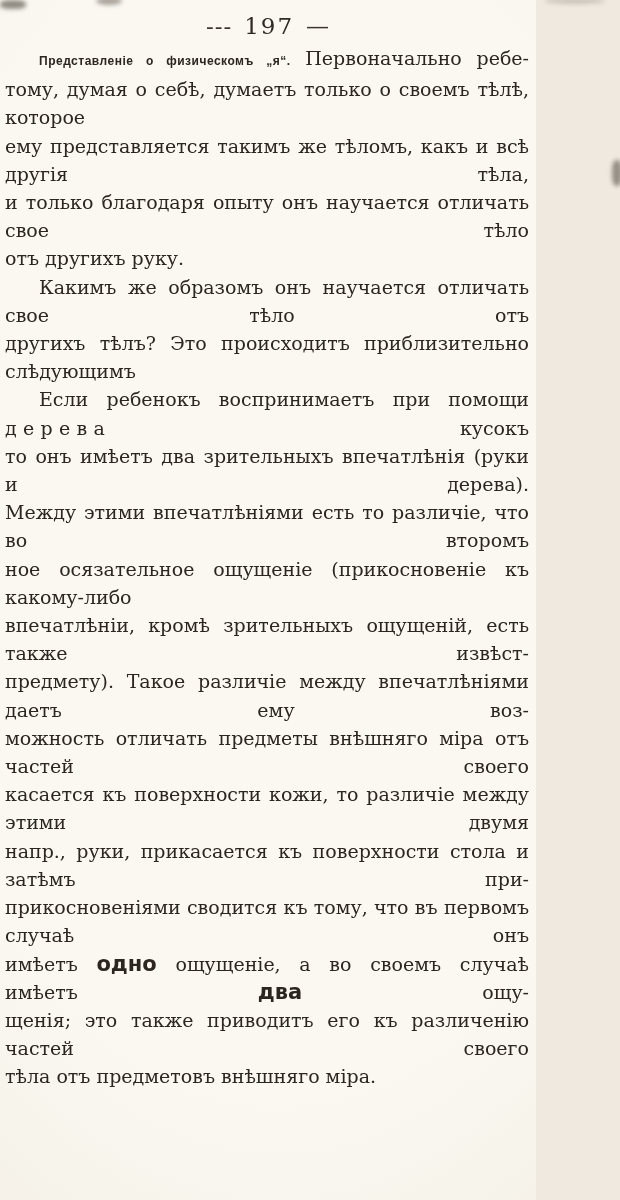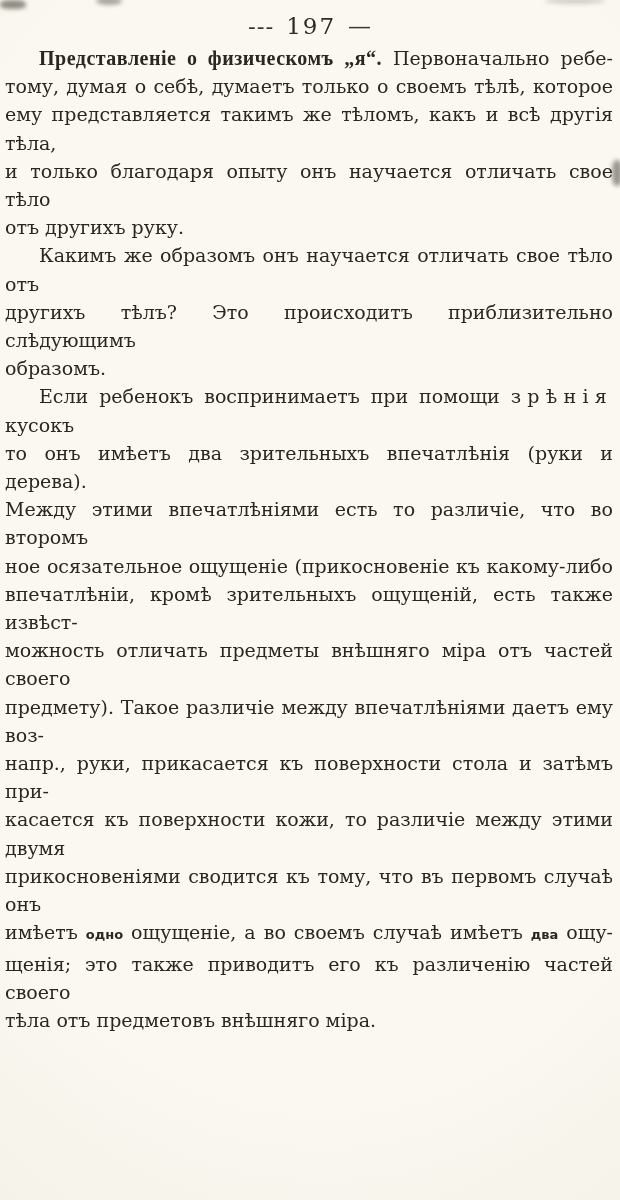"--- 197 —" .page { width: 620px -> 536px }
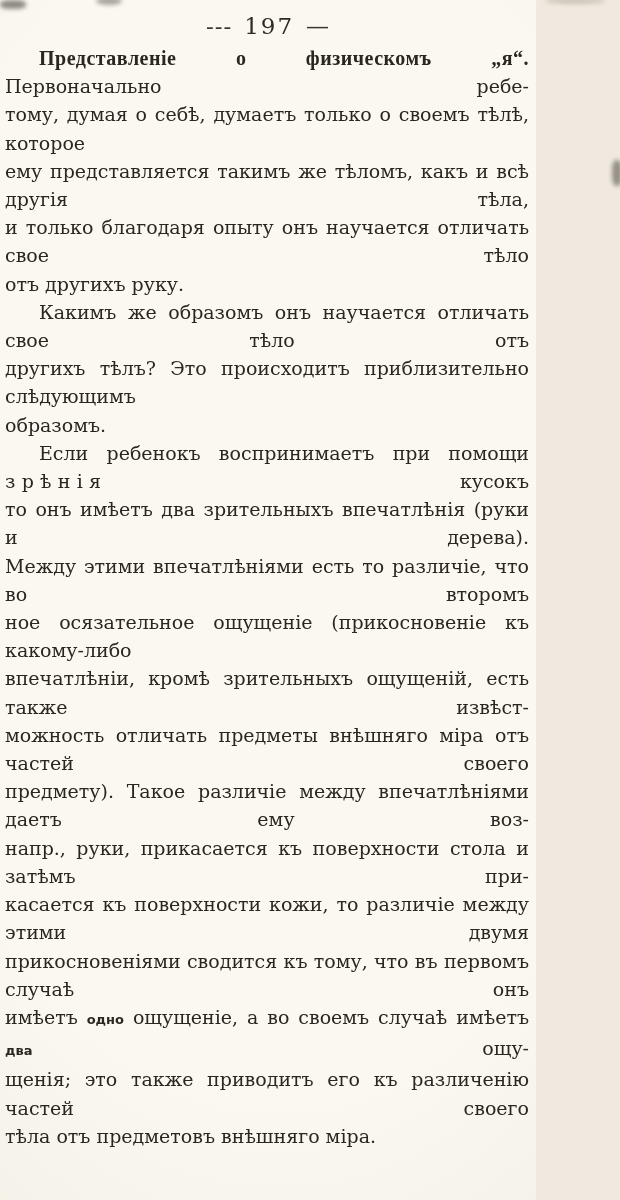"Представленіе о физическомъ „я“." .seg-h { font-family: Liberation Serif, serif -> Liberation Sans, sans-serif; font-size: 20px -> 12px }
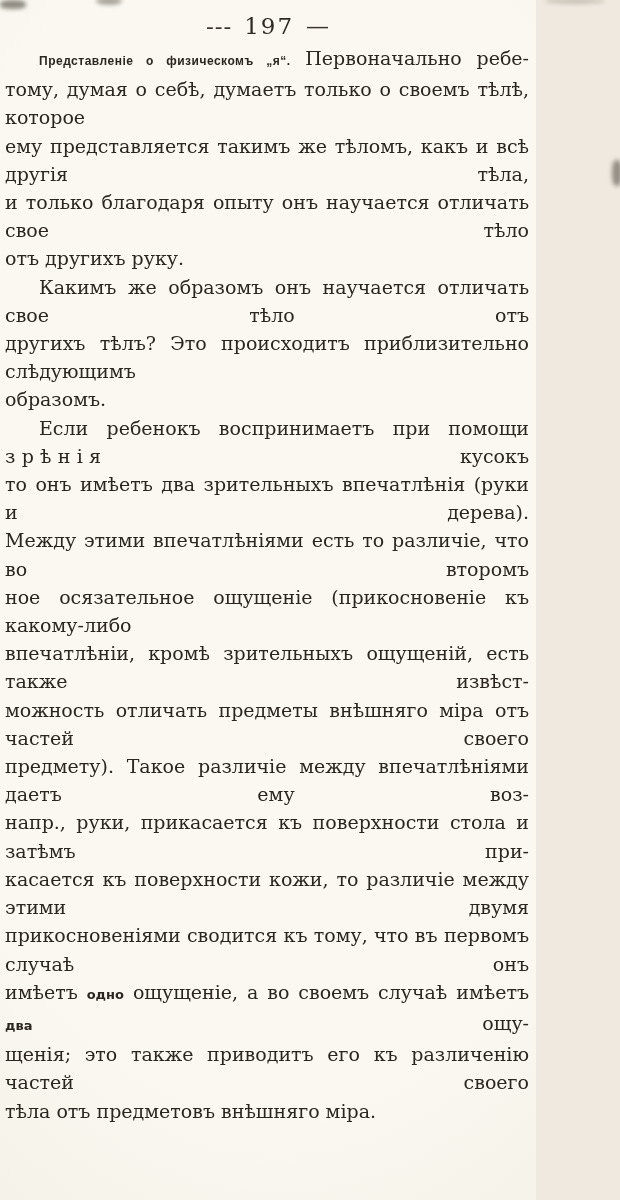"образомъ." div.line { html: <div><span>образомъ.</span></div> -> none }
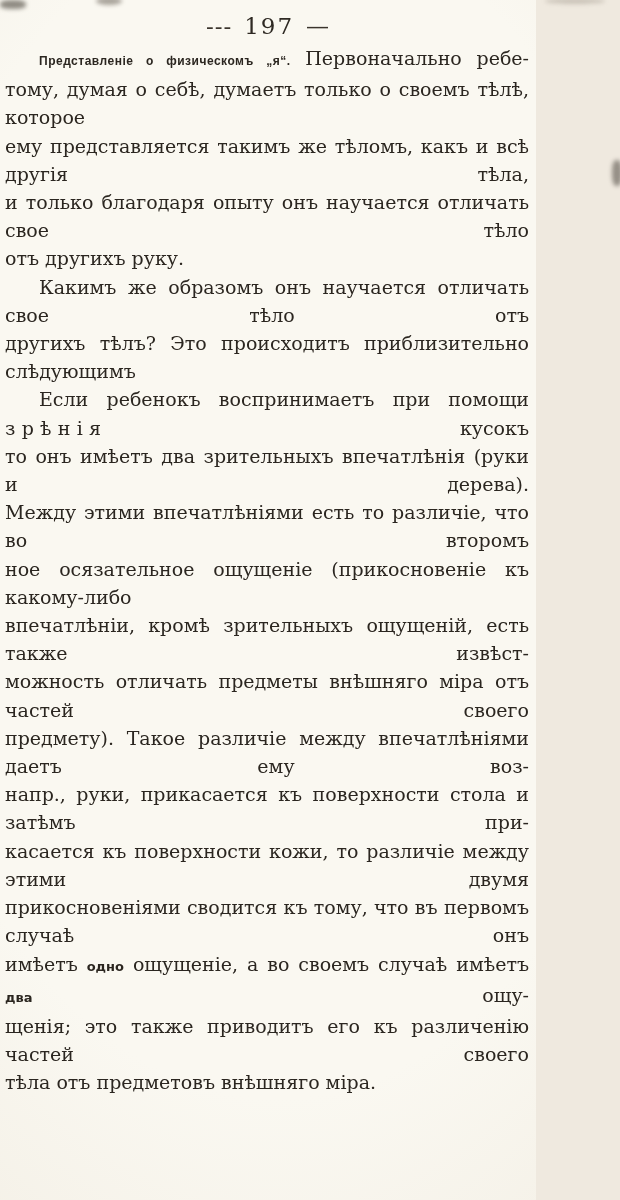"зрѣнія" span.seg-sp { text: зрѣнія -> дерева }
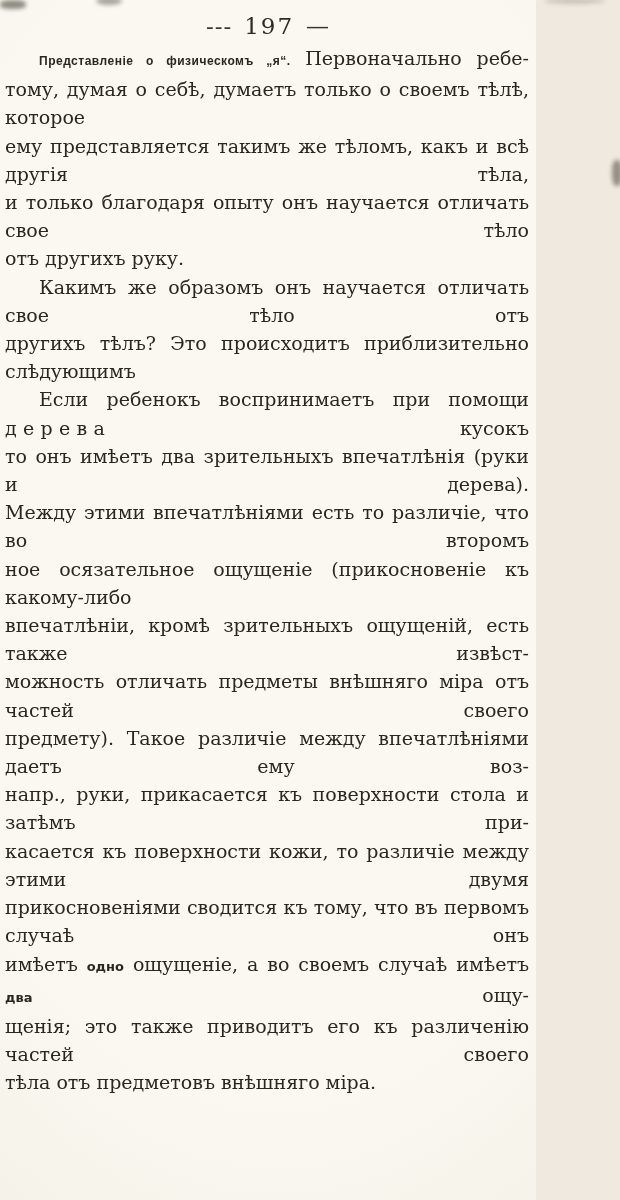"можность отличать предметы внѣшняго міра" div.line { order: before "предмету). Такое различіе между" -> after "предмету). Такое различіе между" }
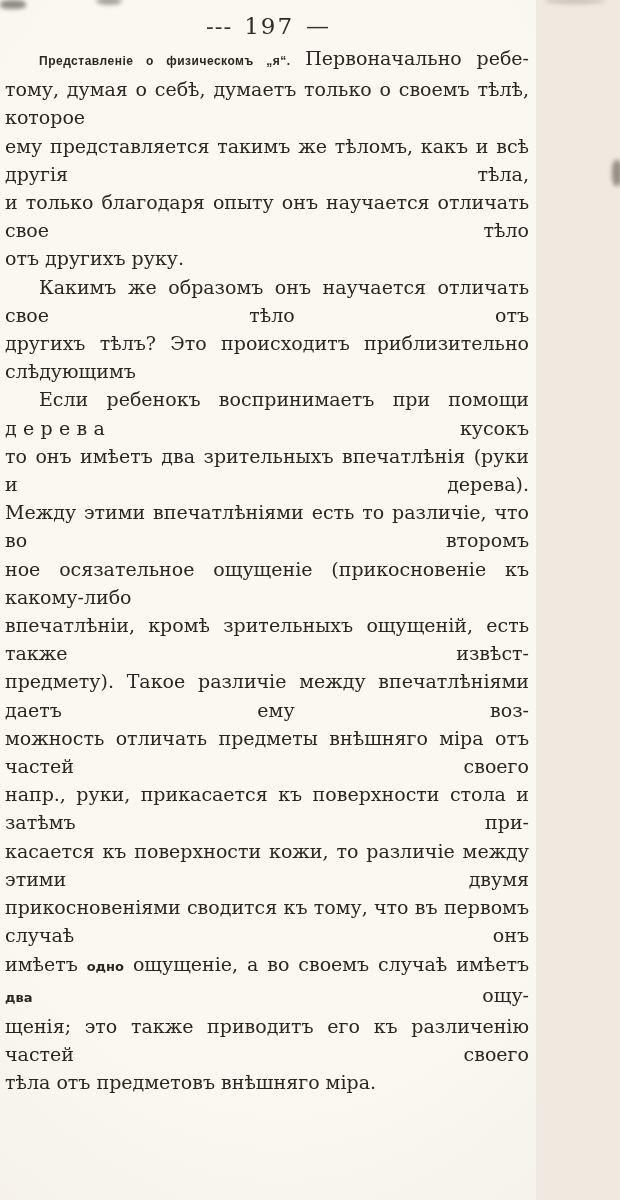"напр., руки, прикасается къ поверхности" div.line { order: before "касается къ поверхности кожи, то" -> after "касается къ поверхности кожи, то" }
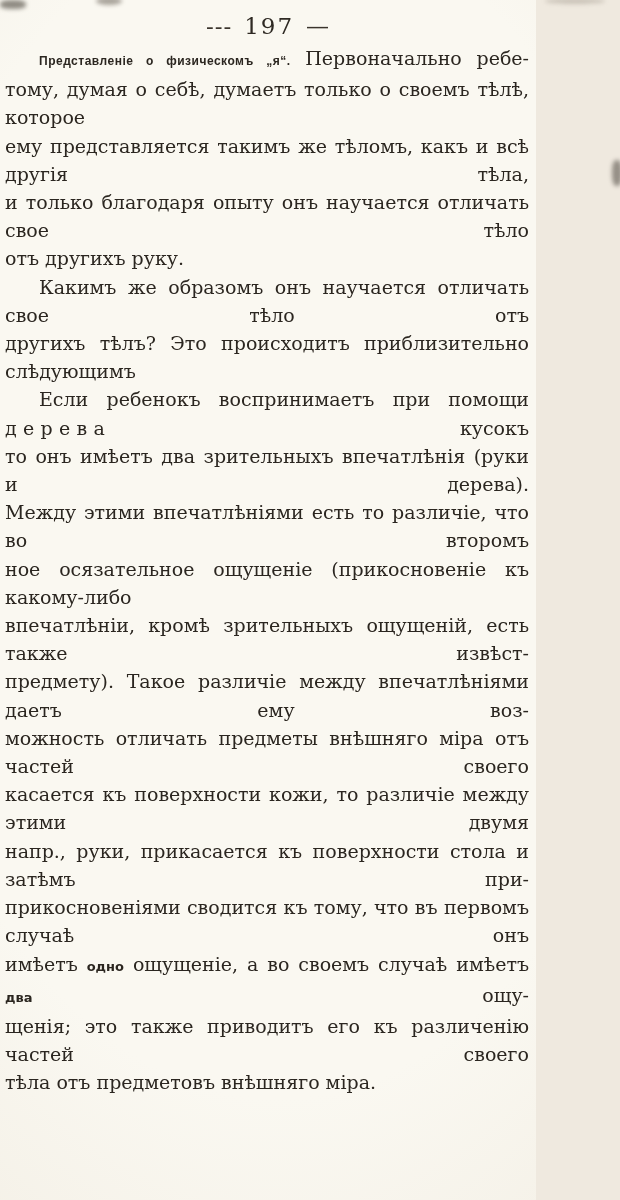"одно" .seg-b { font-size: 13px -> 21px }
